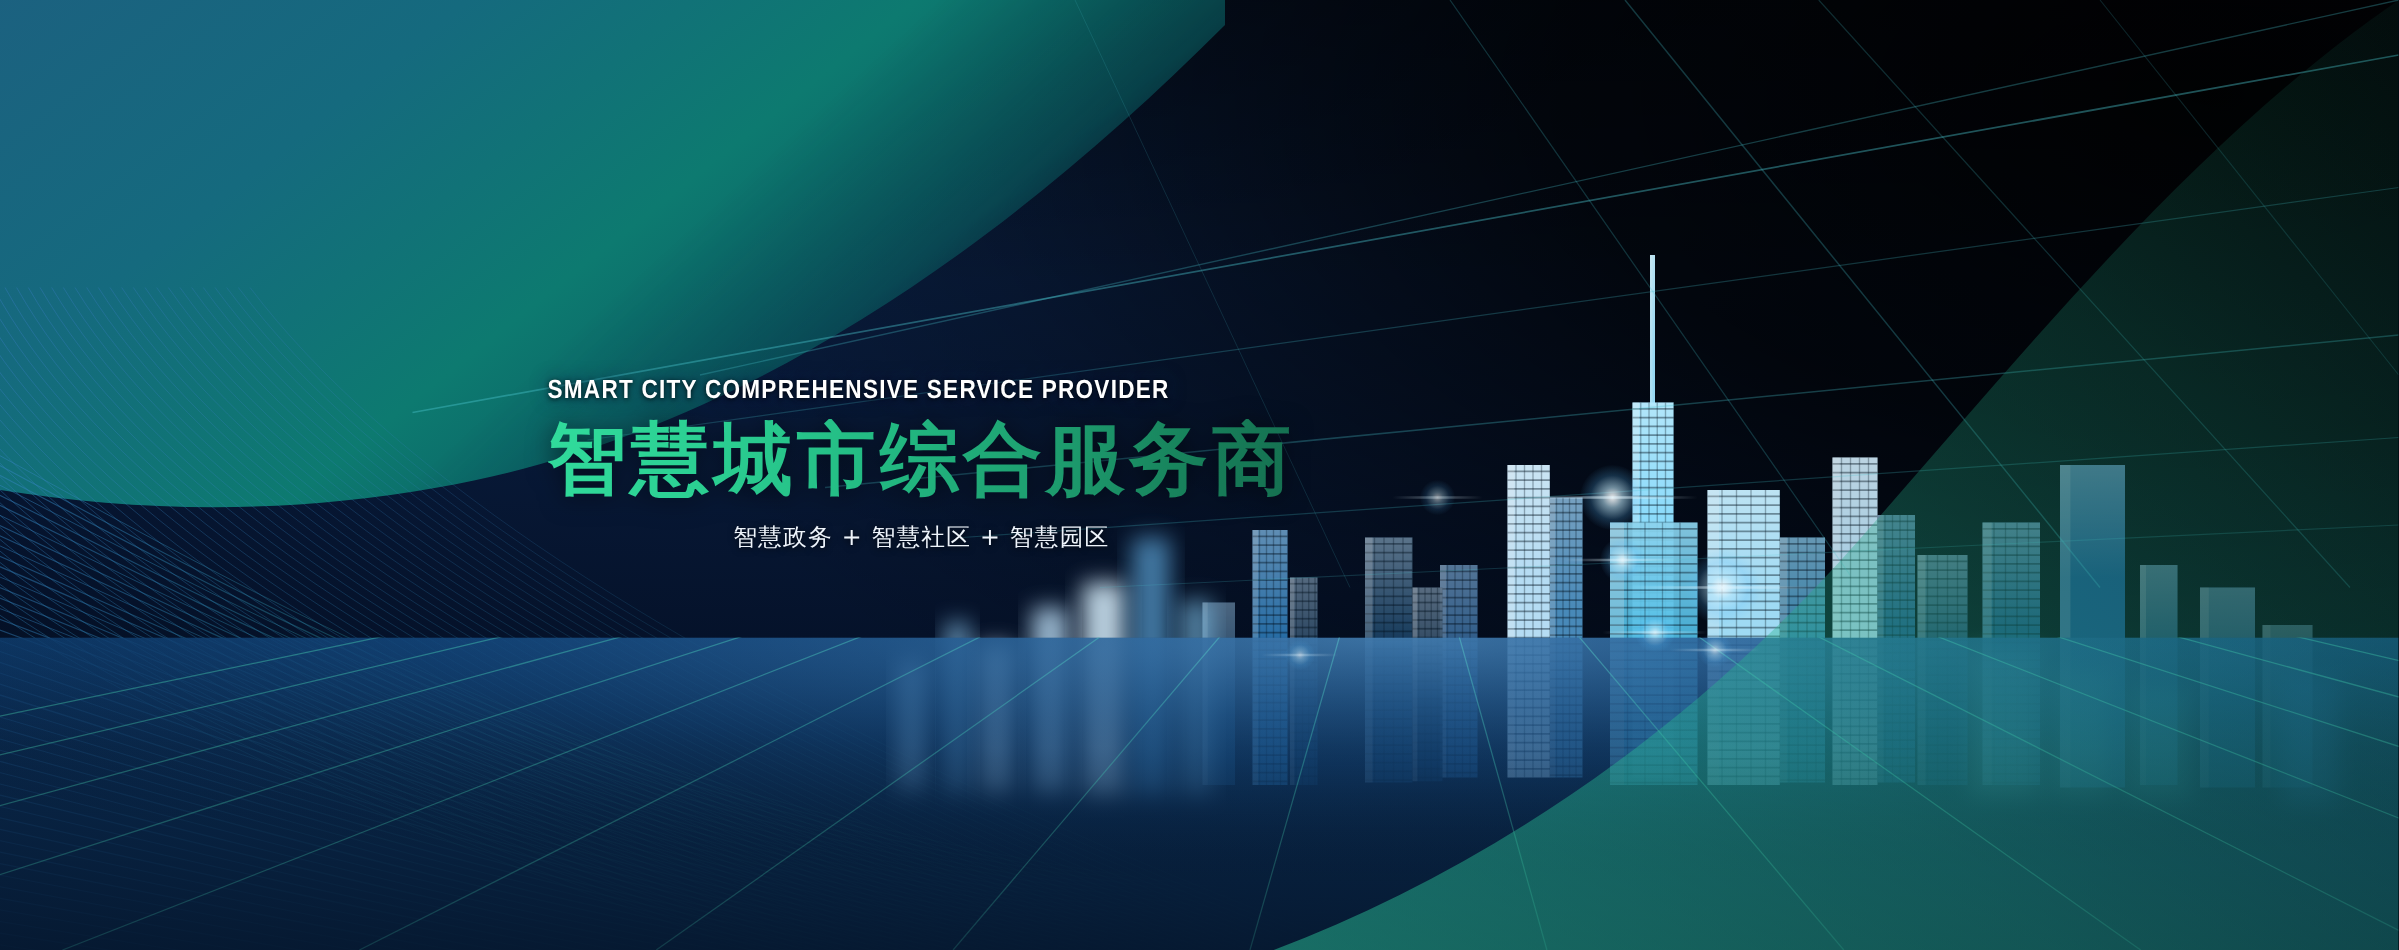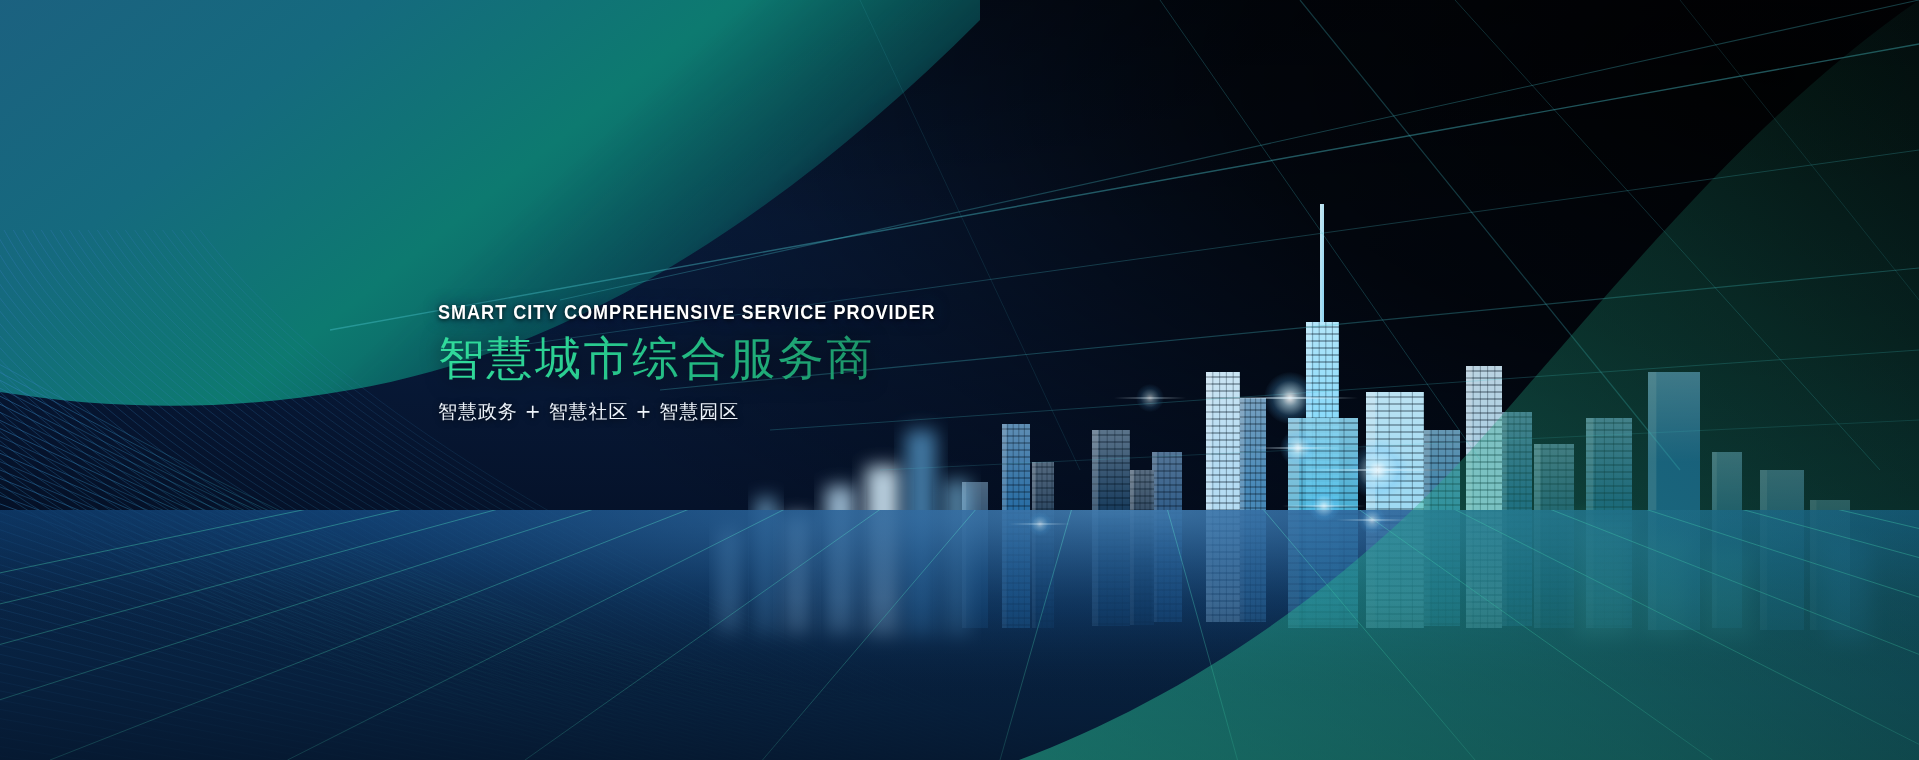"智慧城市综合服务商" #headline { font-size: 46px -> 63px; font-weight: normal -> bold }
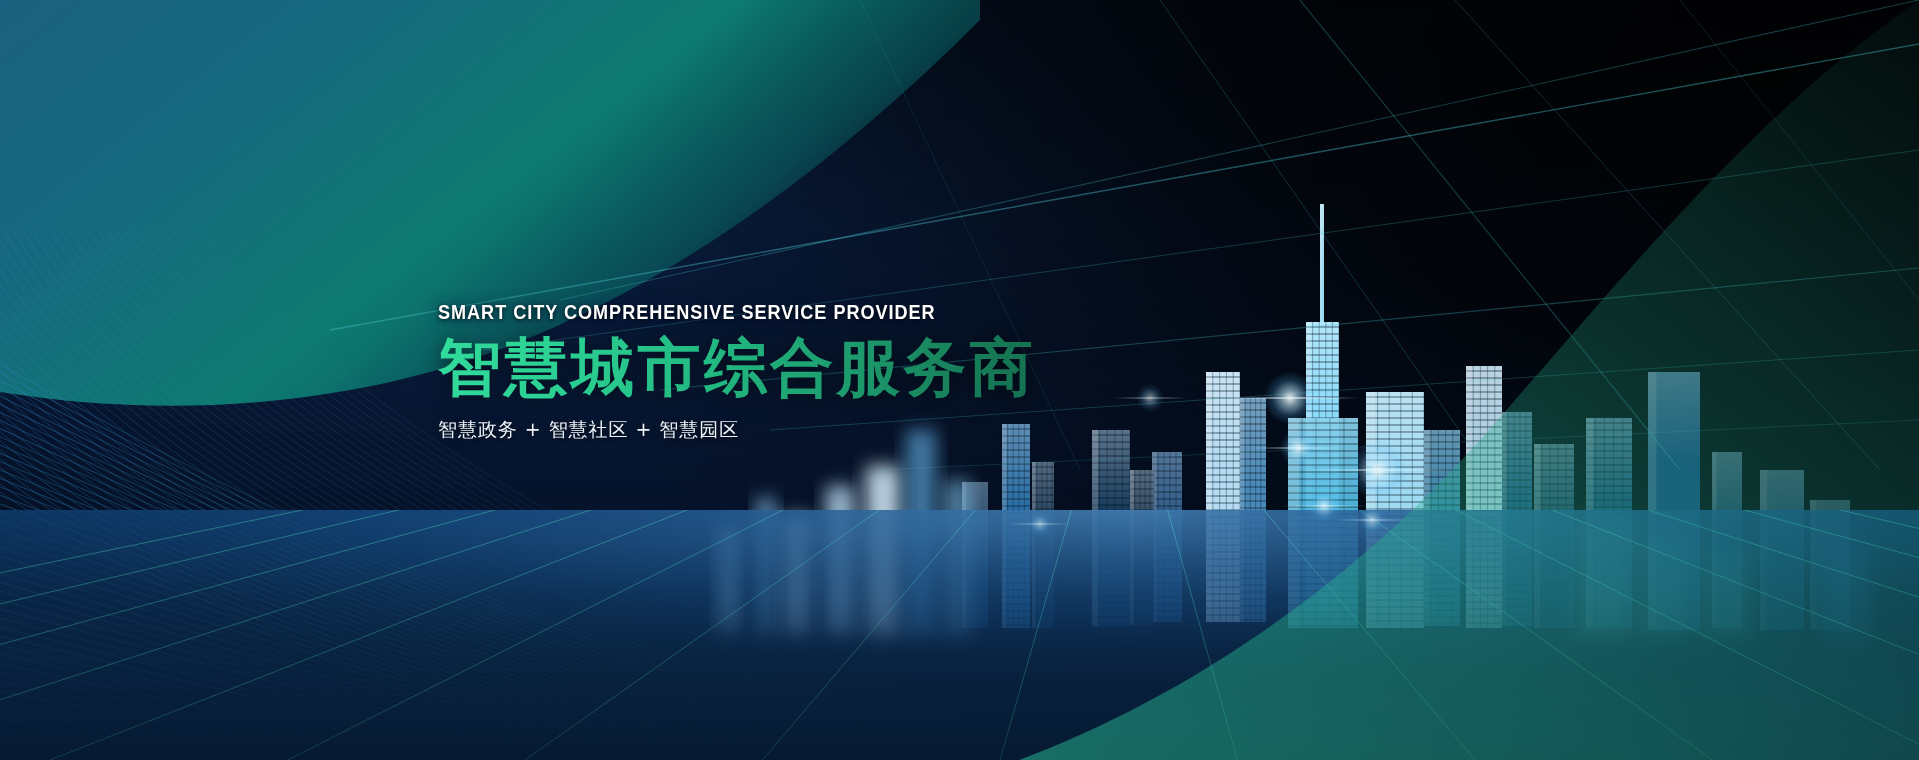"智慧政务 + 智慧社区 + 智慧园区" #subline { text-align: none -> center }
